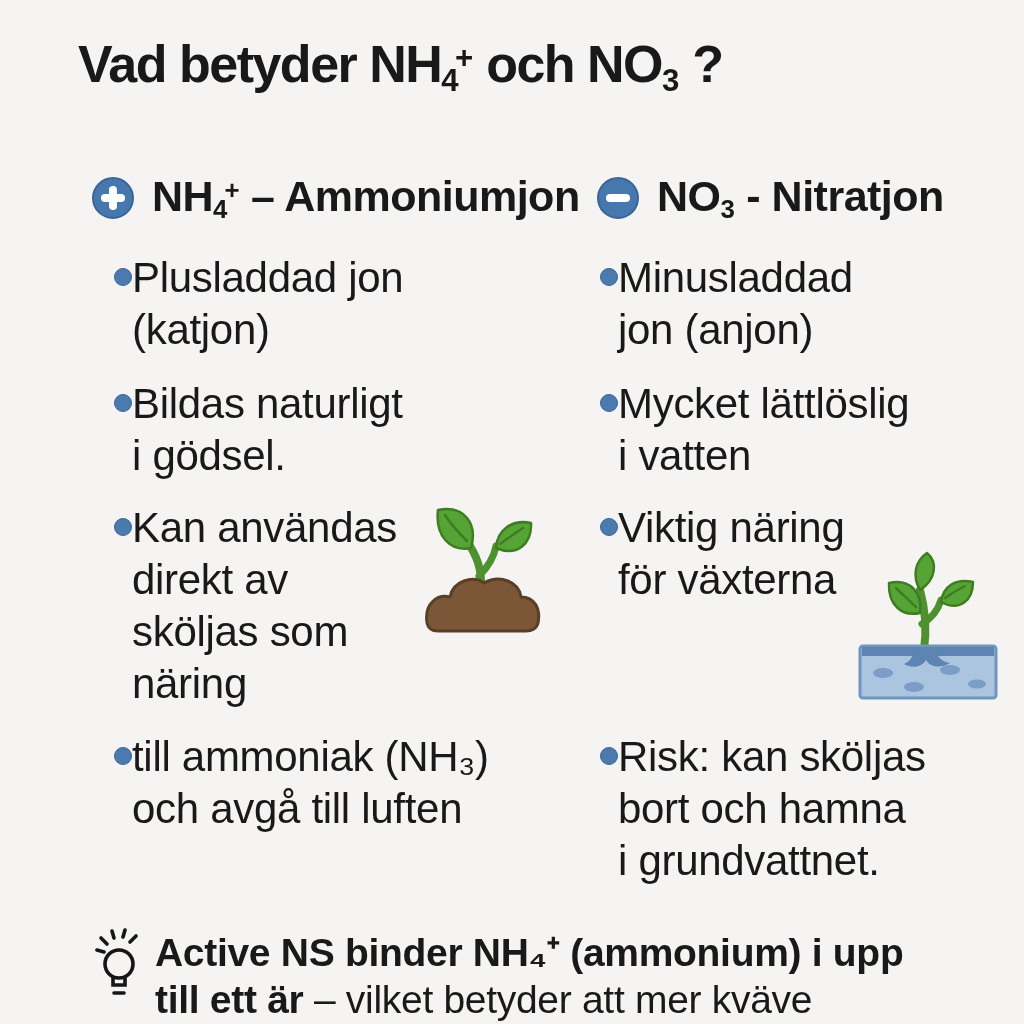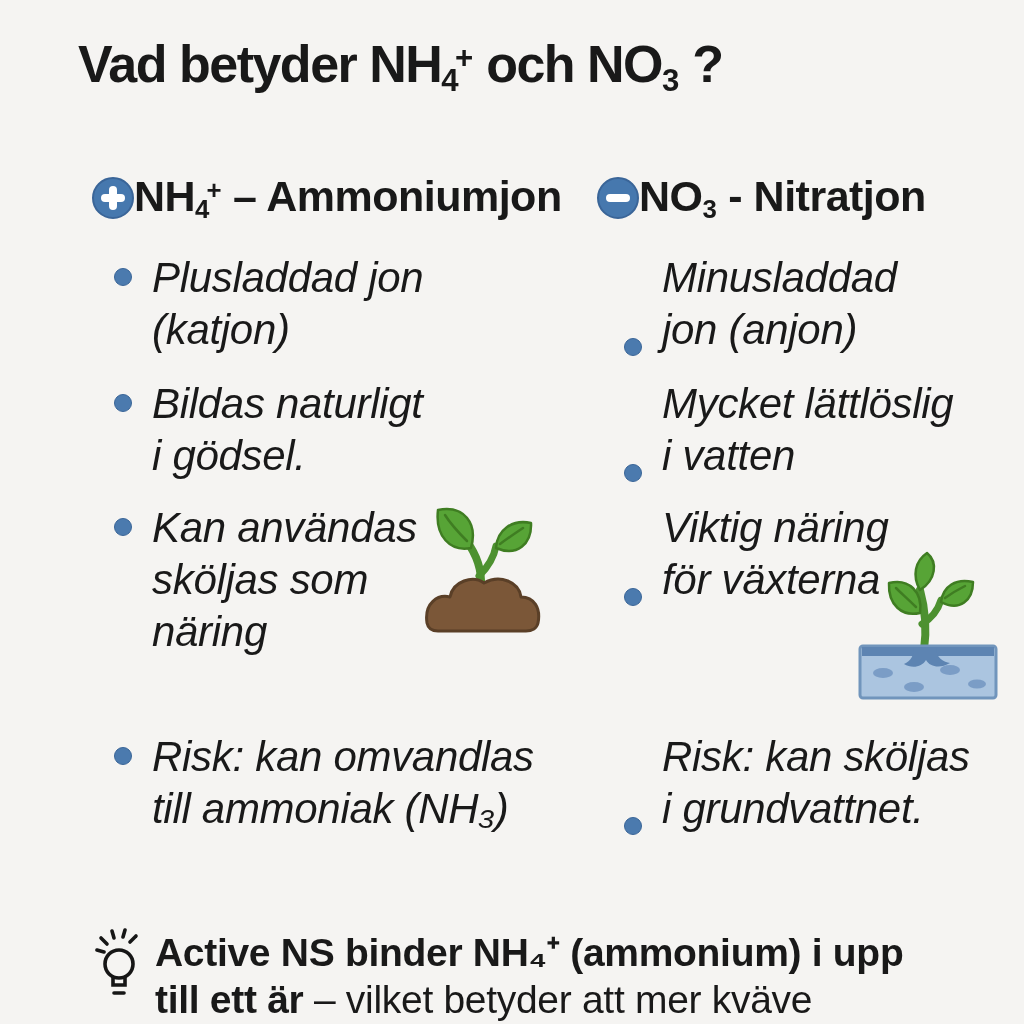"NH4+ – Ammoniumjon" .col-header { gap: none -> 18px }
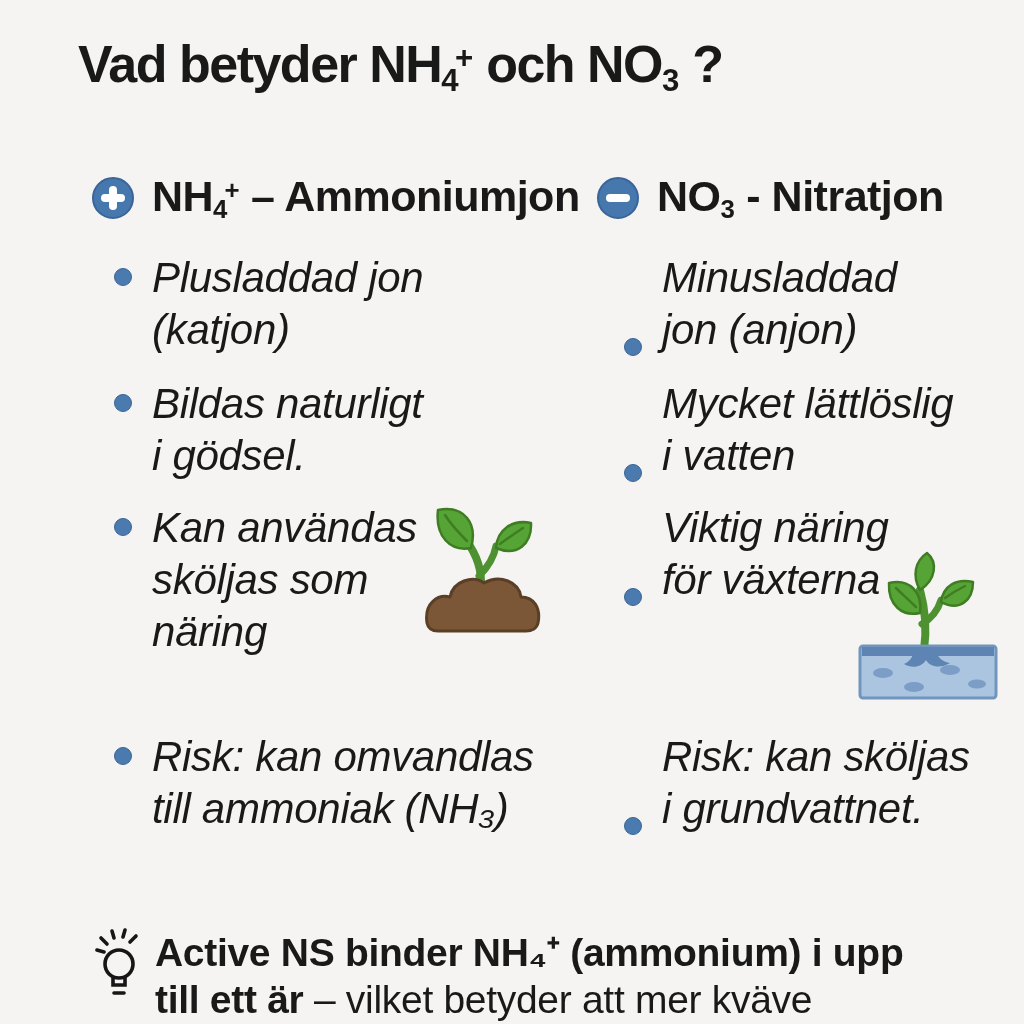"Plusladdad jon" .bullet { font-style: italic -> none; gap: 20px -> none }
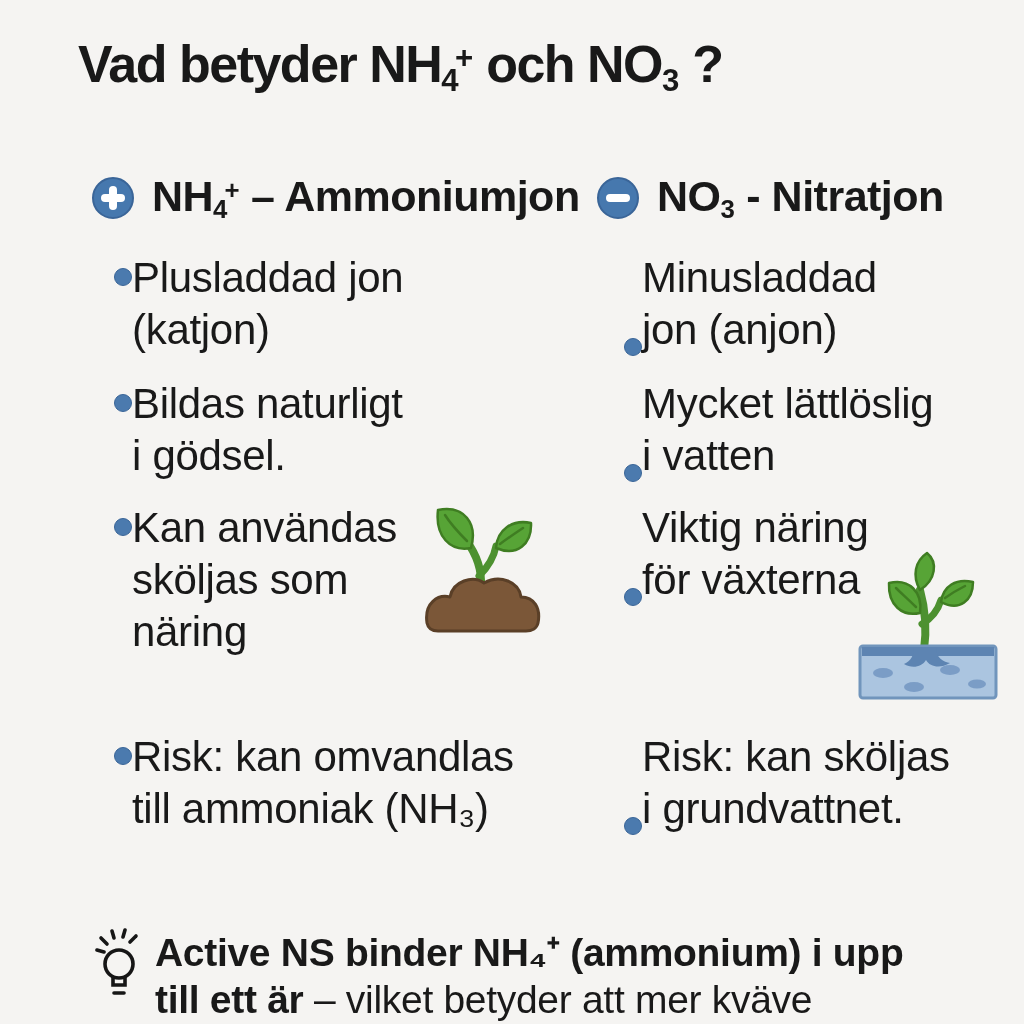"Minusladdad" .bullet.rcol { align-items: flex-end -> none; left: 624px -> 600px }
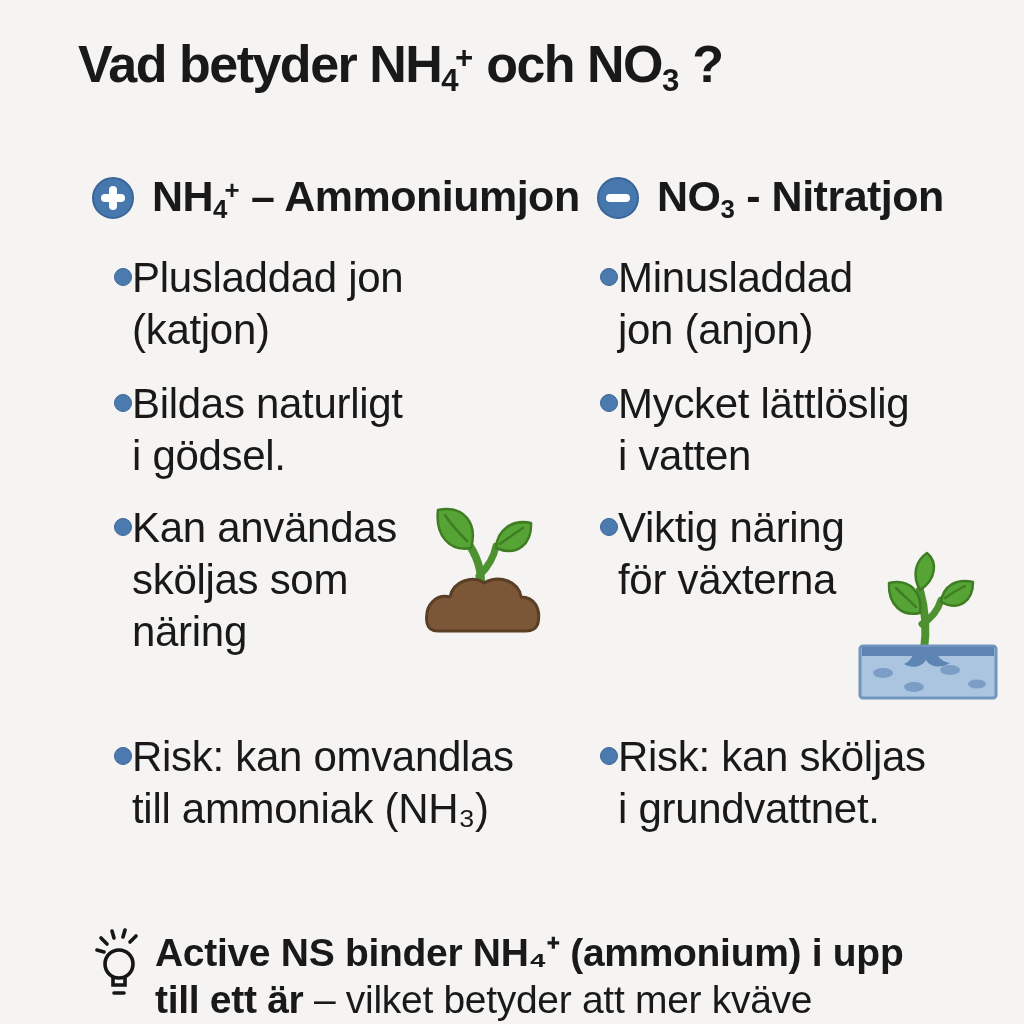"direkt av" span.bl { html: none -> <span>direkt av</span> }
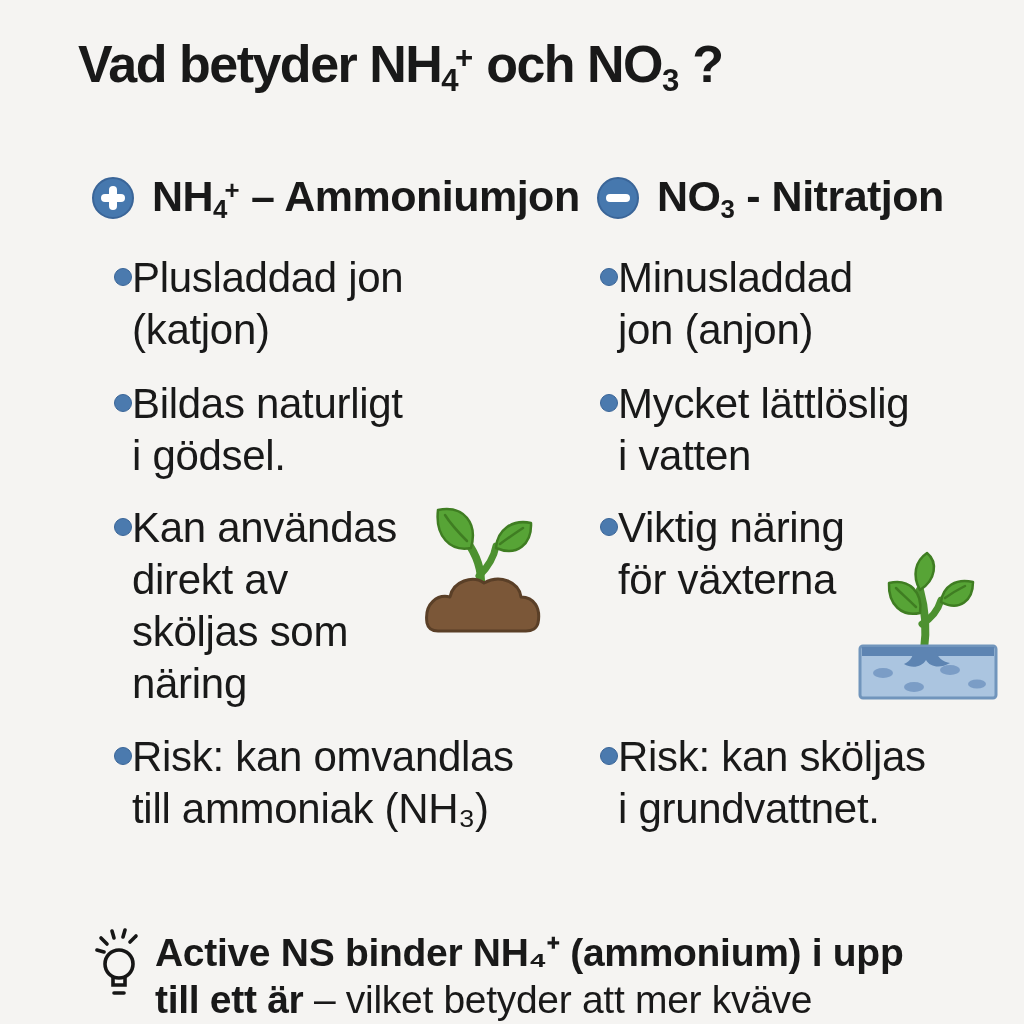"Risk: kan omvandlas" span.bl { html: <span>Risk: kan omvandlas</span> -> none }
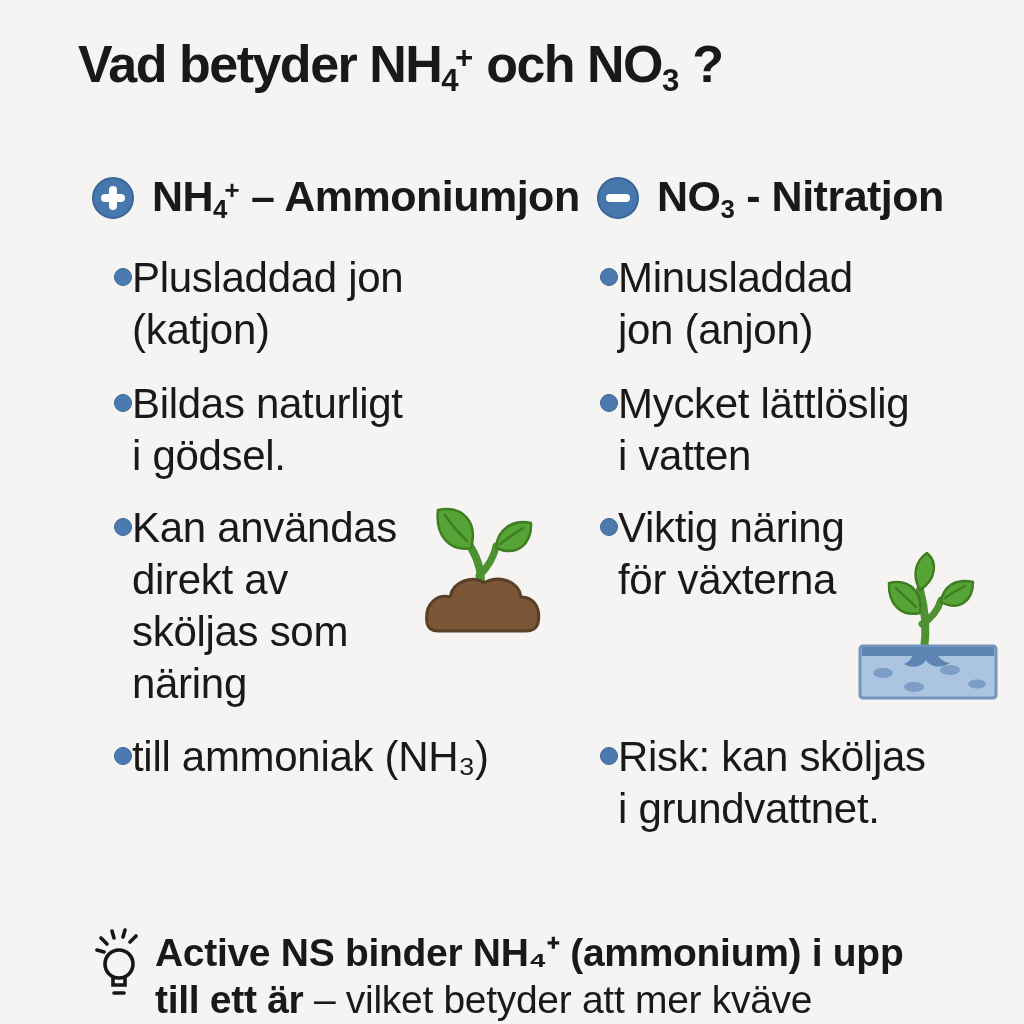"och avgå till luften" span.bl { html: none -> <span>och avgå till luften</span> }
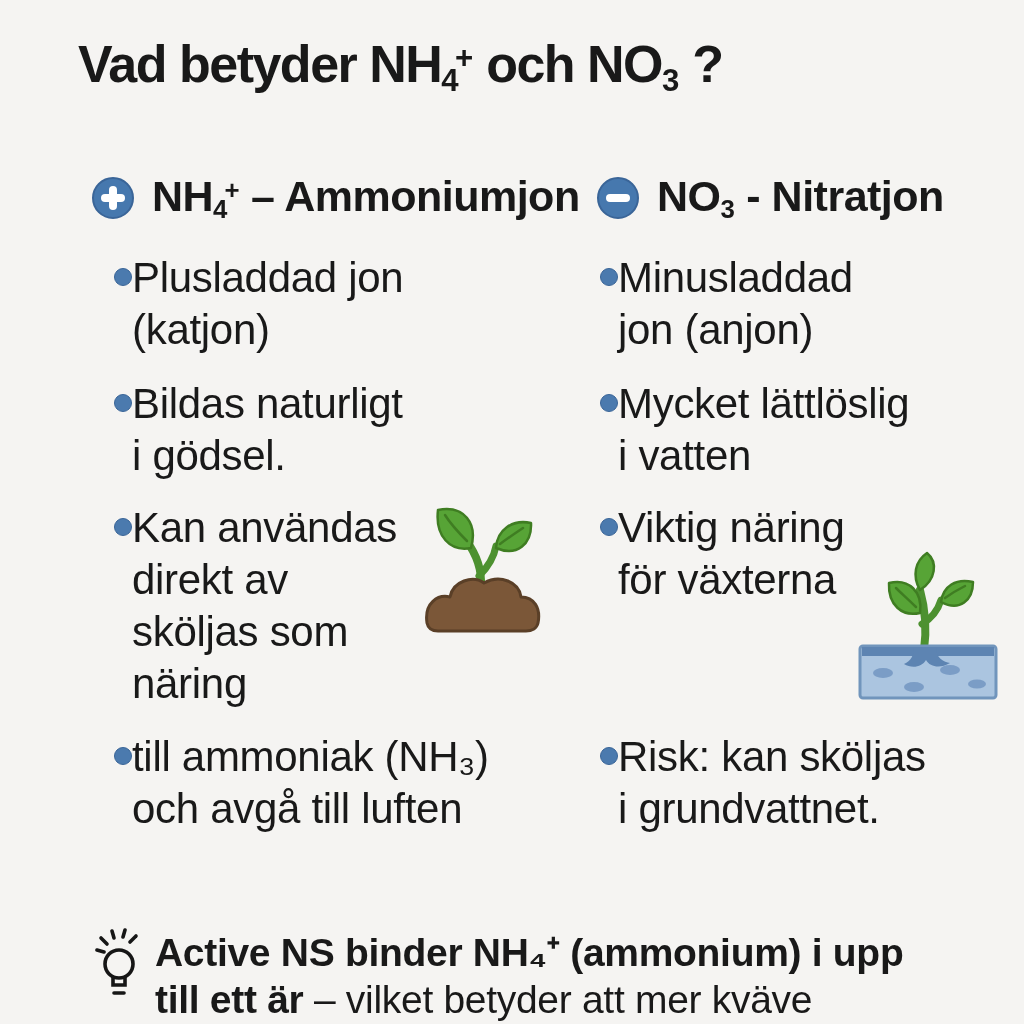"bort och hamna" span.bl { html: none -> <span>bort och hamna</span> }
